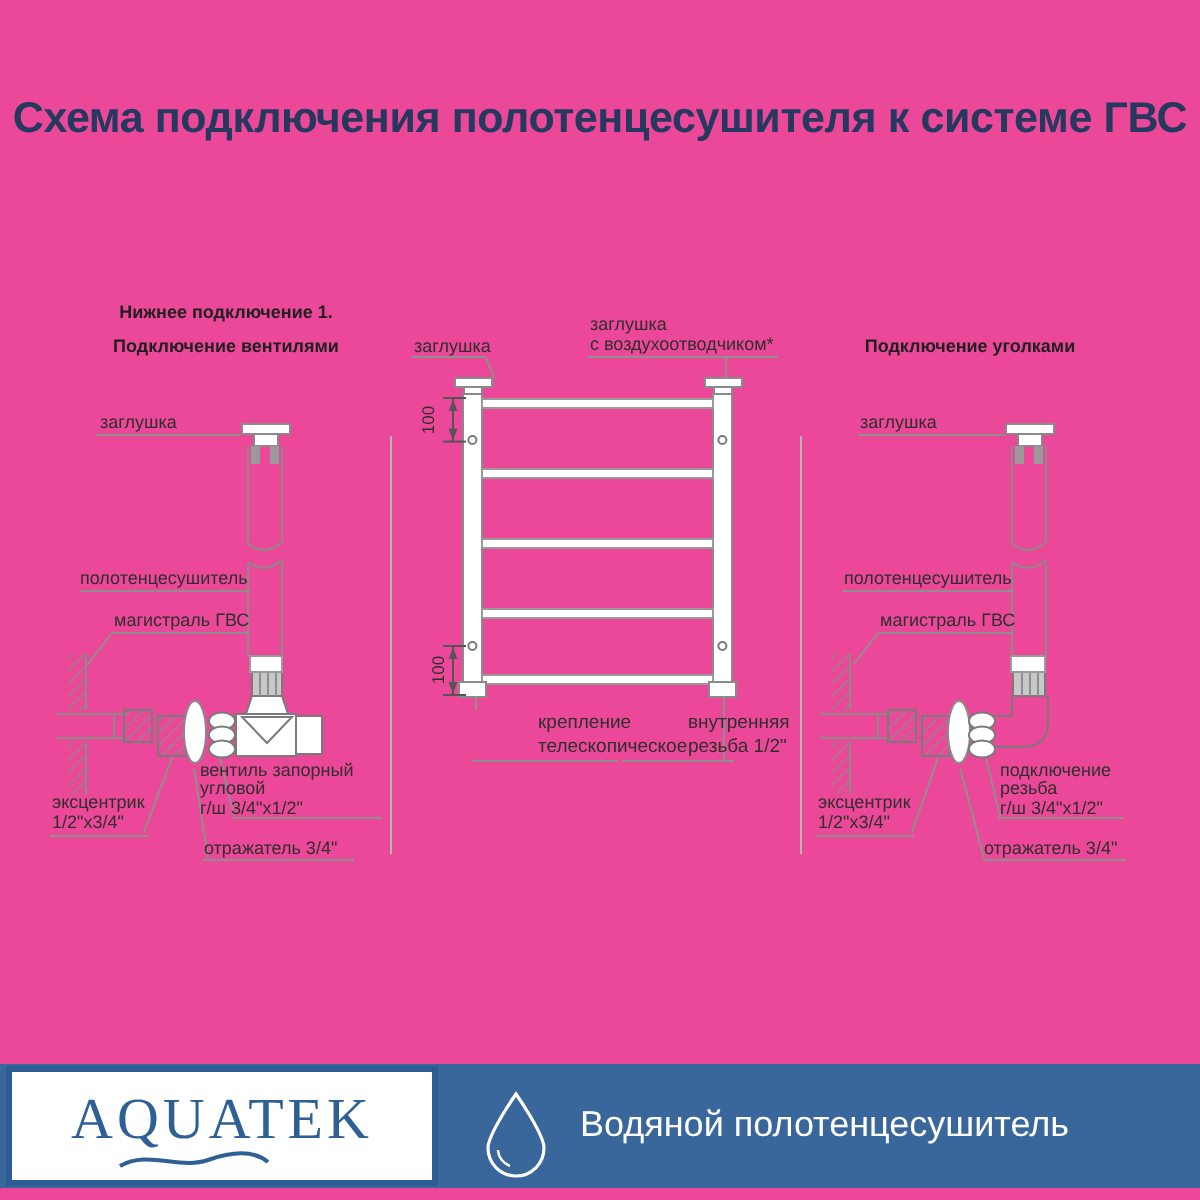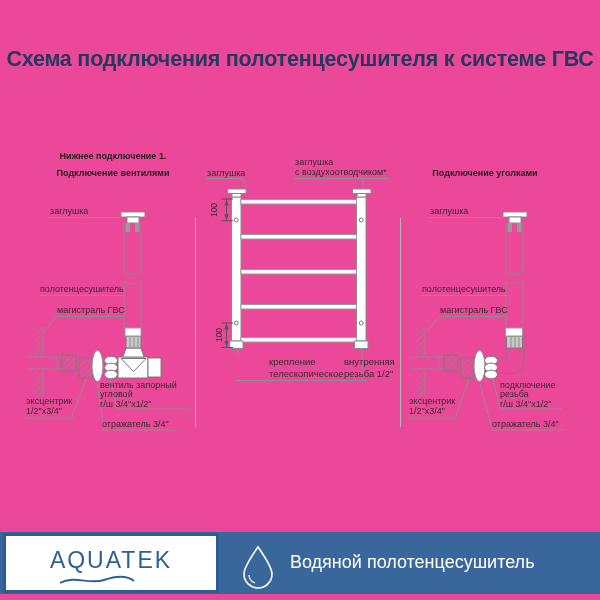"AQUATEK" .brand { font-family: Liberation Sans, sans-serif -> Liberation Serif, serif; font-size: 23px -> 29px }
